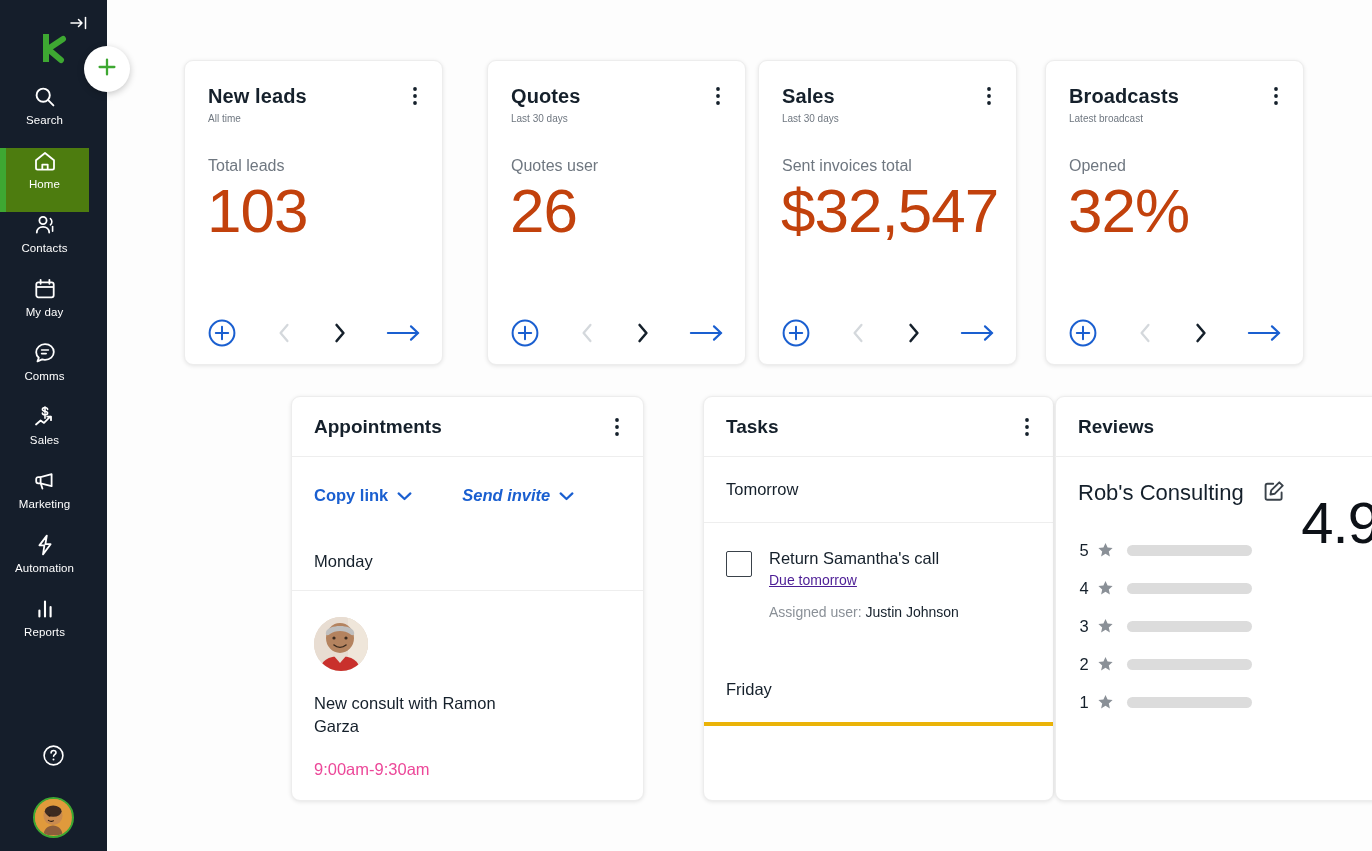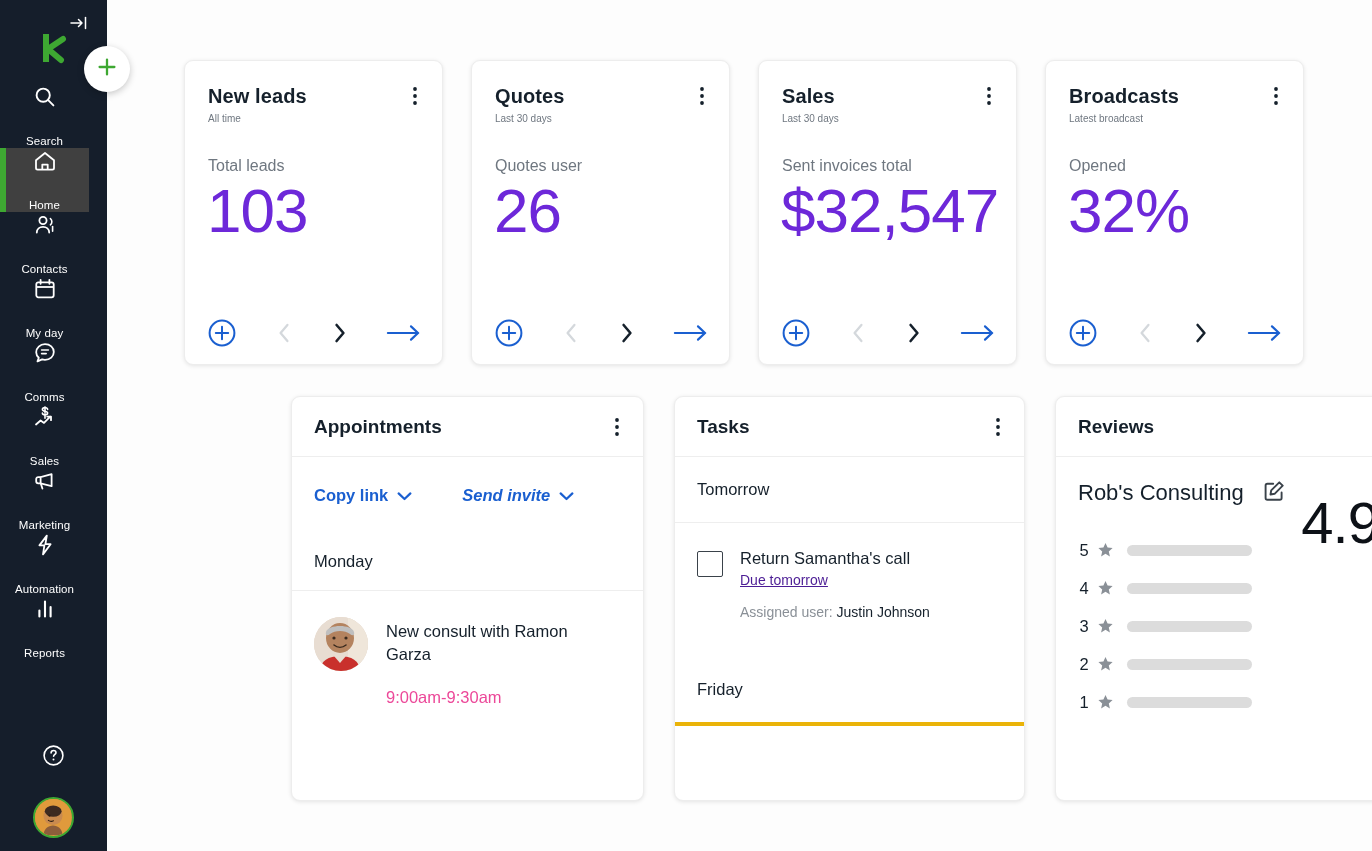"Quotes" section.card { left: 364px -> 380px }
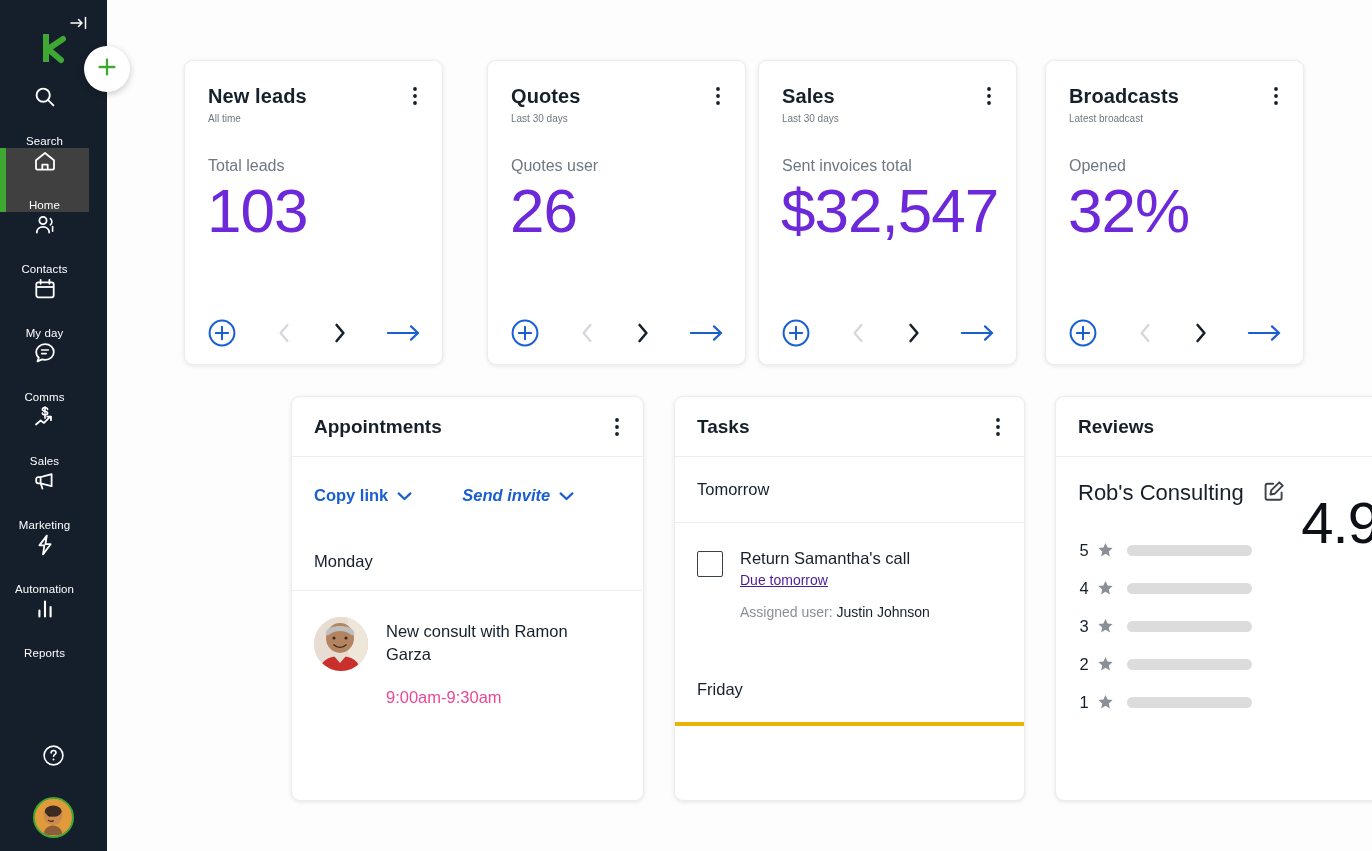"Search" .nav-item { justify-content: space-between -> flex-start }
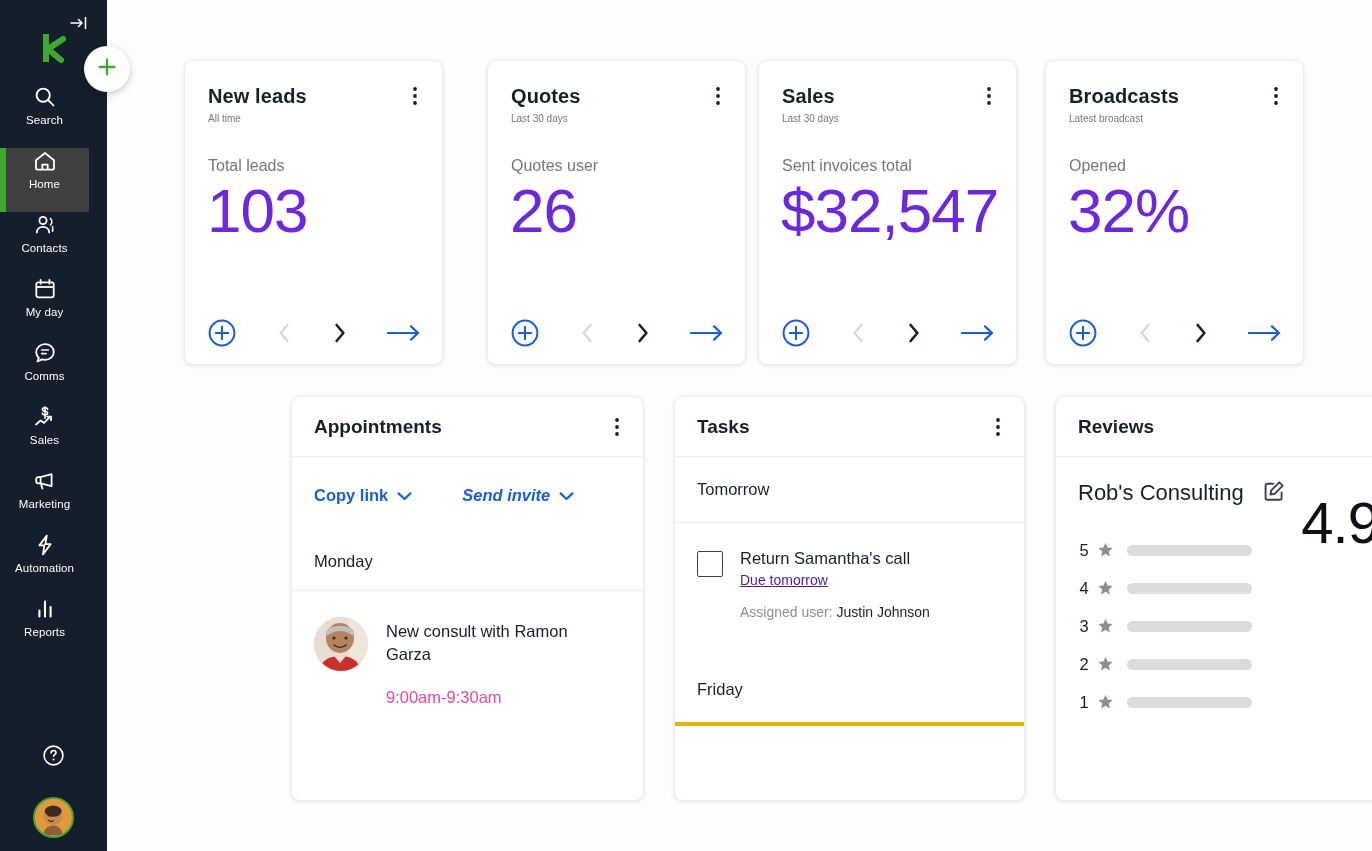"Home" .nav-item.active { background: #404040 -> #4d7c0f }
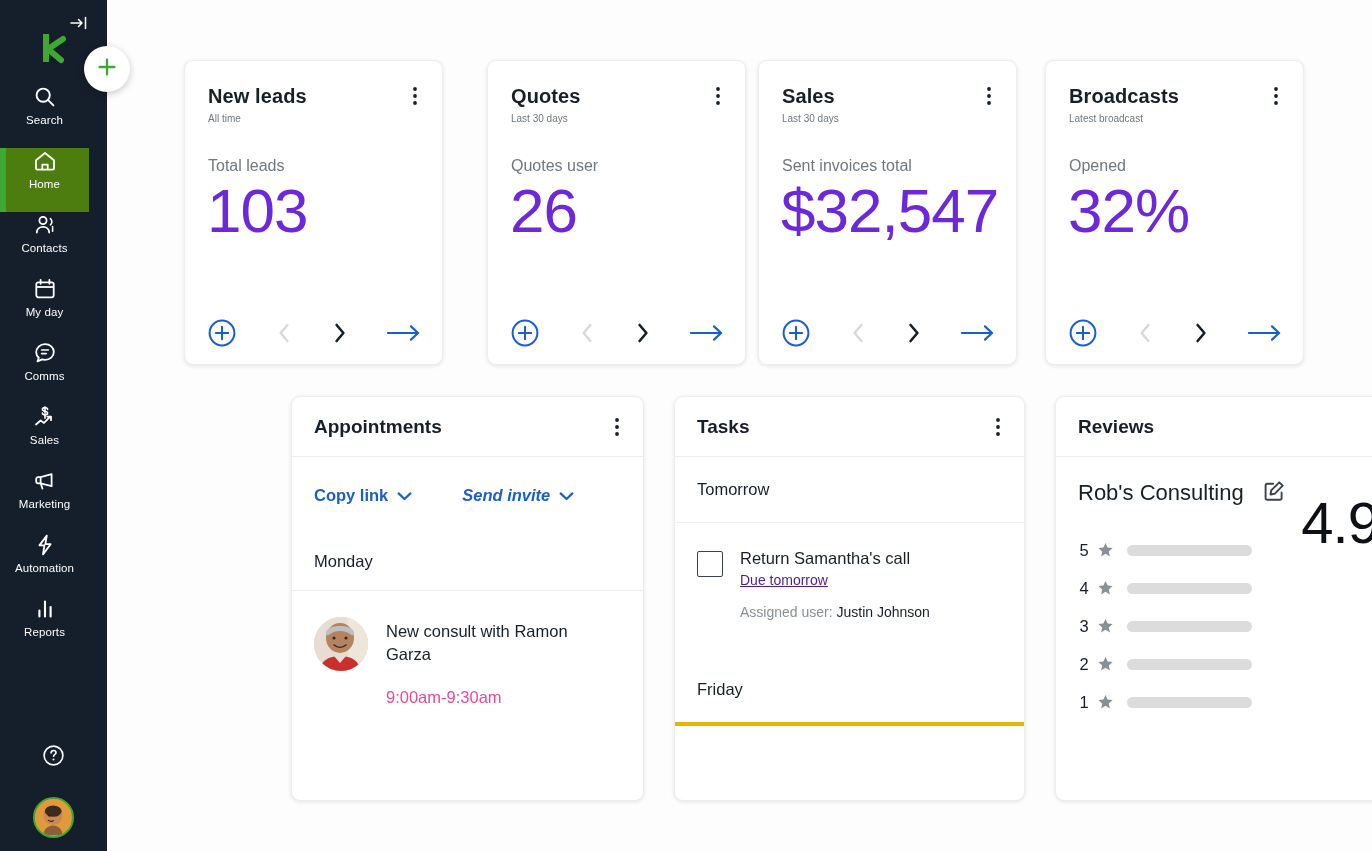"103" .mc-value { color: #6d28d9 -> #c2410c }
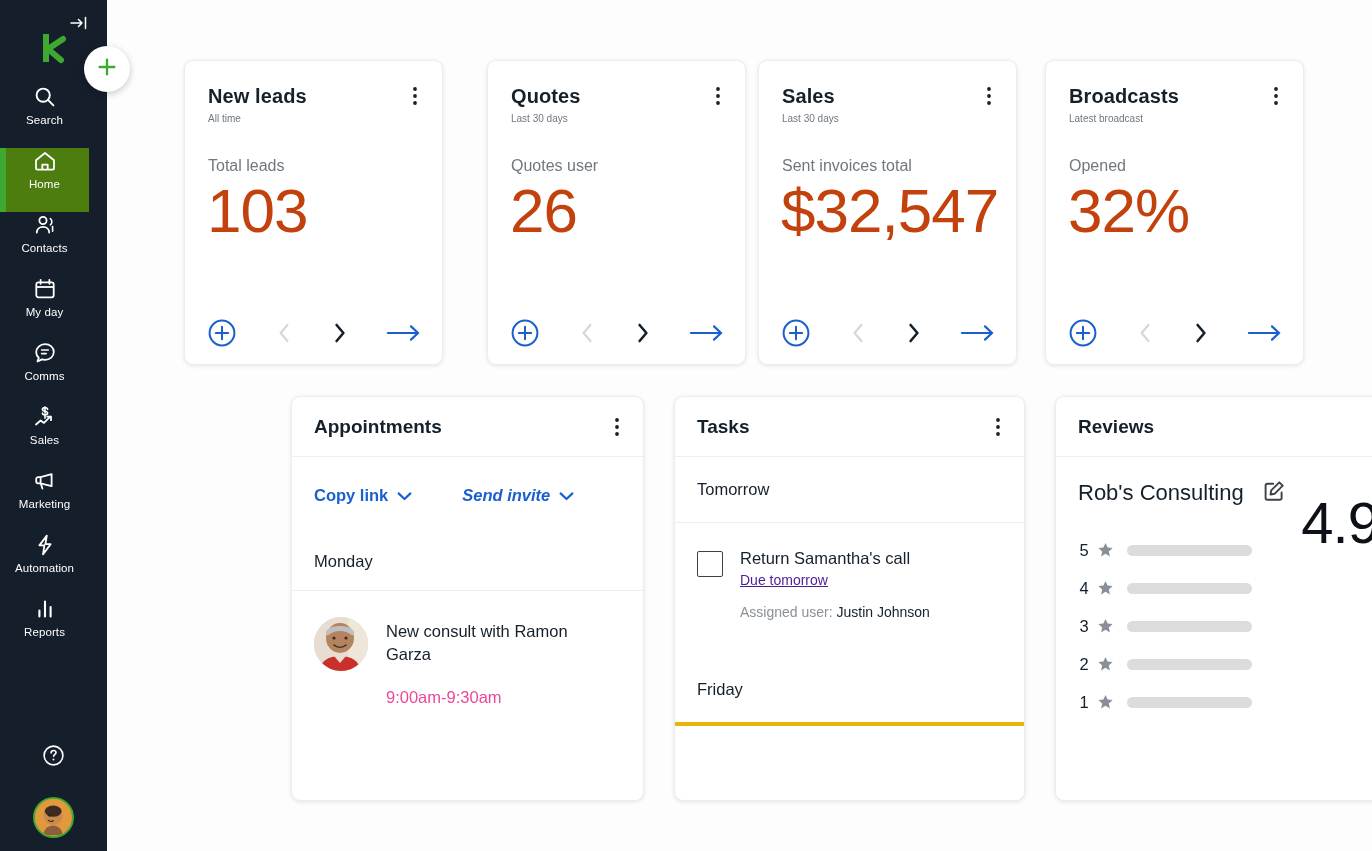"Tasks" #card-tasks { left: 567px -> 596px }
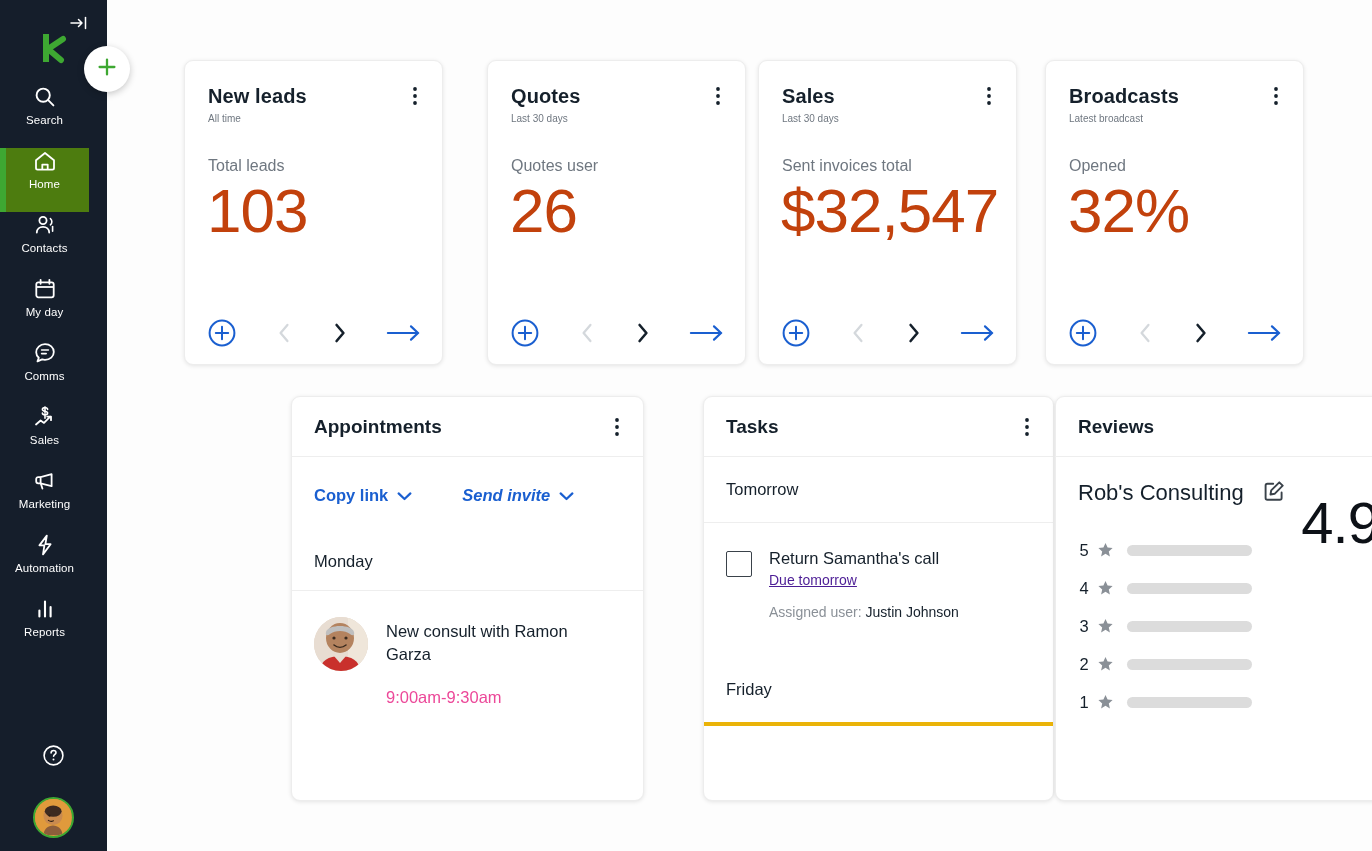"New consult with Ramon Garza" .ap-item { flex-direction: none -> column }
